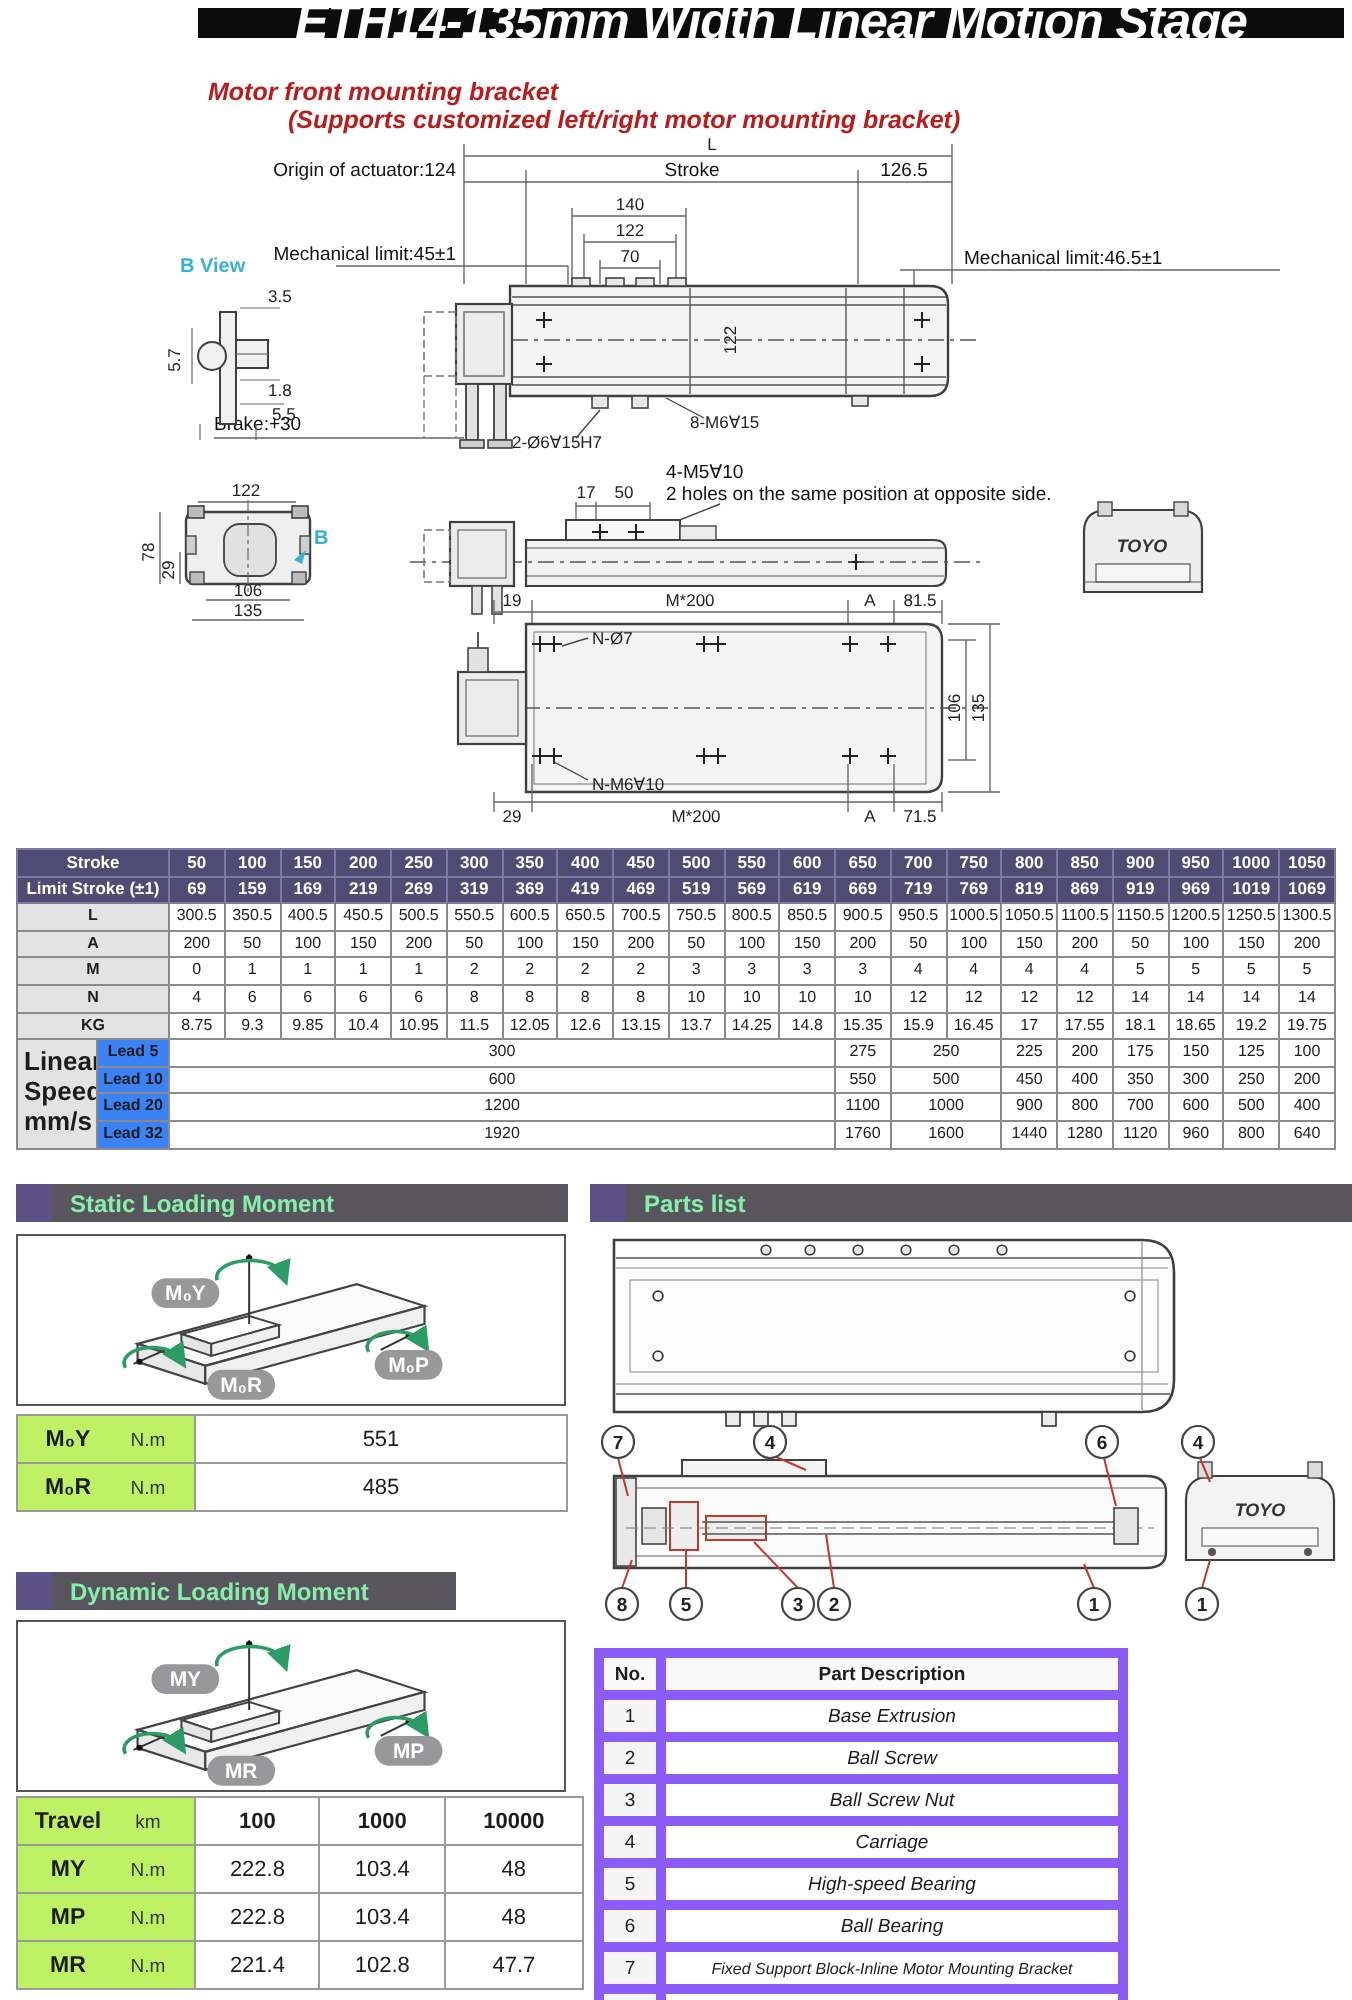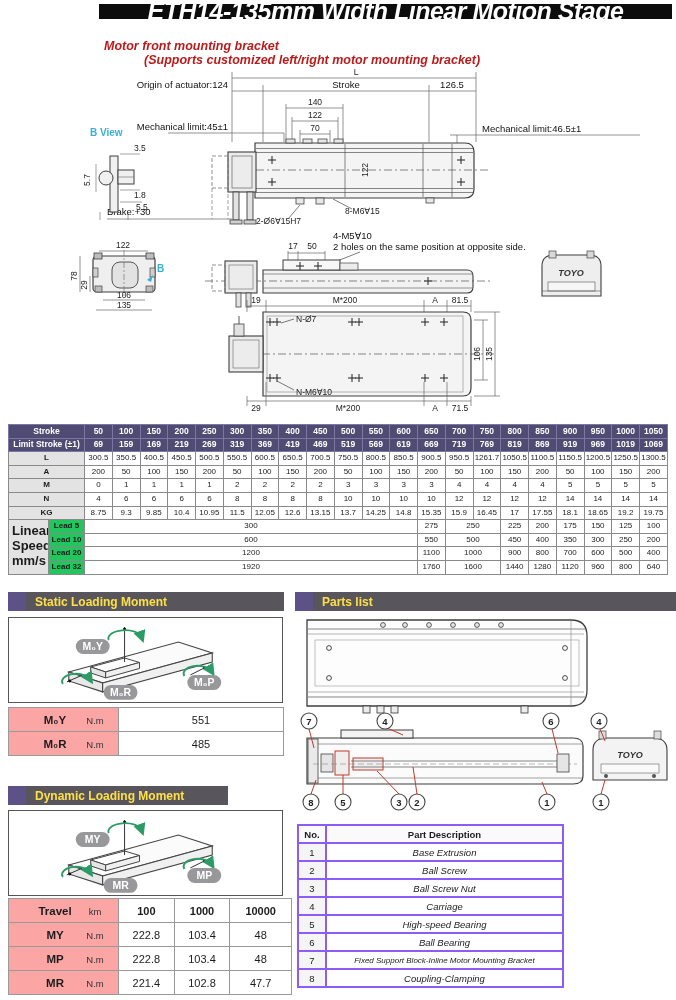"1261.7" td { text: 1261.7 -> 1000.5 }
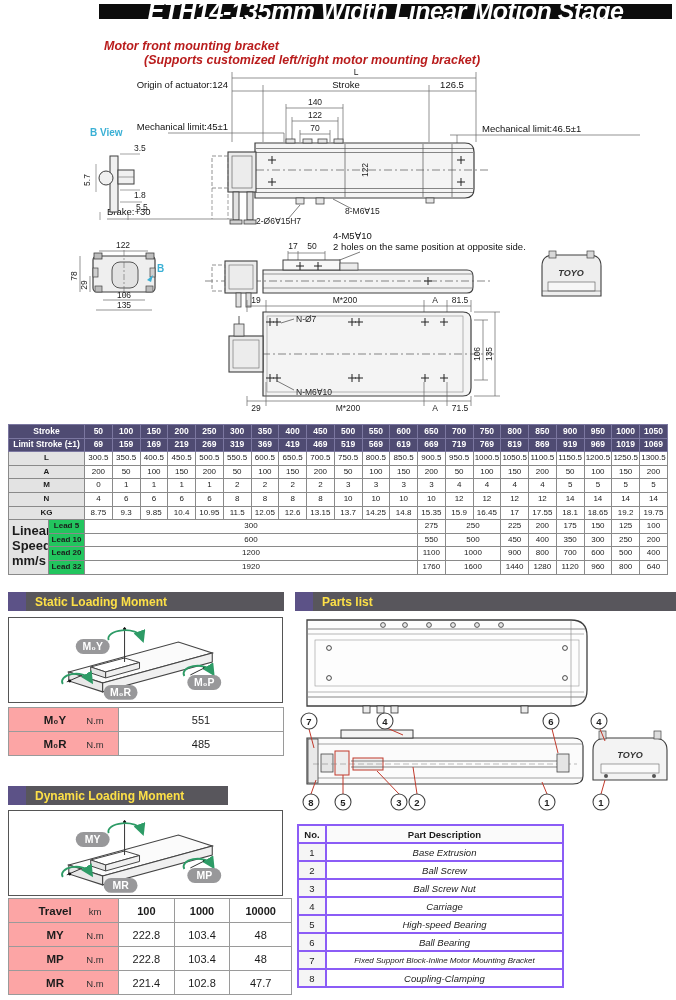"Lead 5" table.spec td.lead { background: #22c55e -> #3b82f6 }
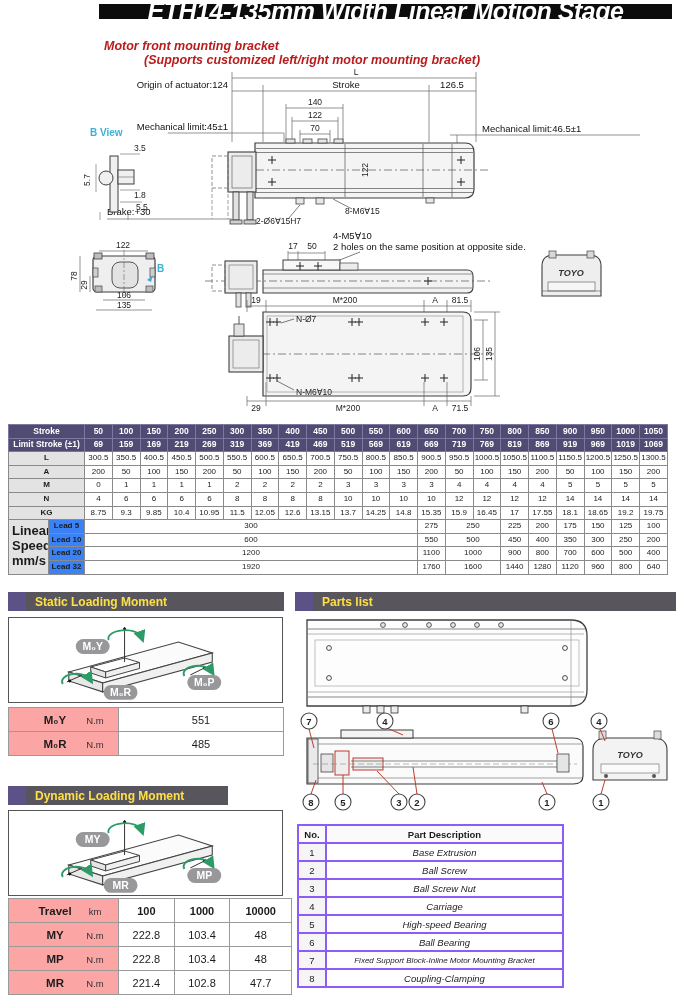"Static Loading Moment" .bar .txt { color: #fde047 -> #86efac }
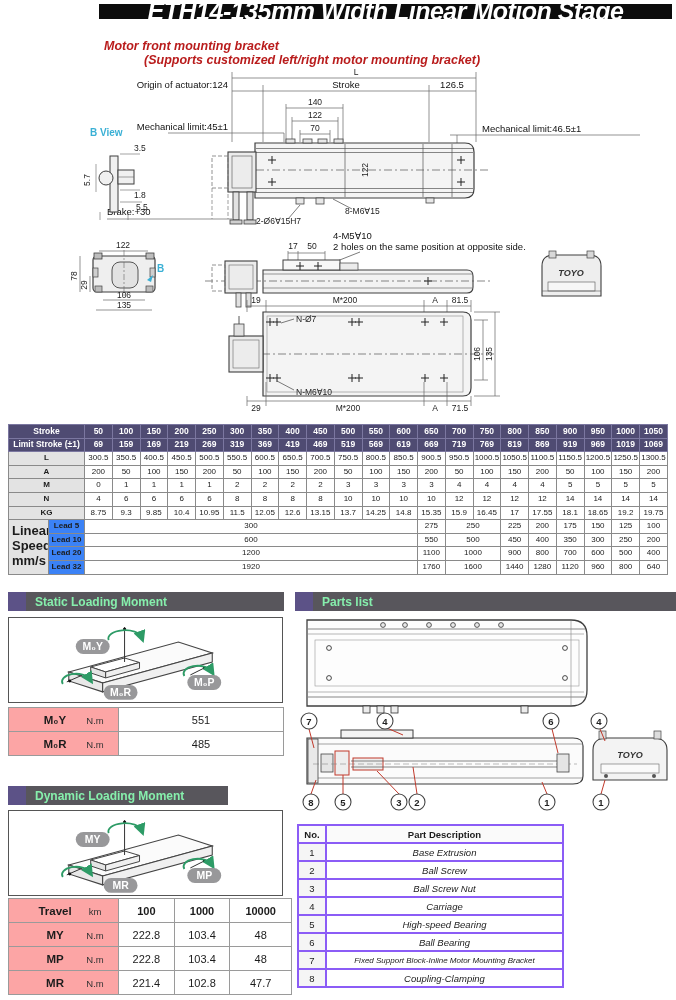"M₀Y N.m" table.moment td.mlab { background: #fca5a5 -> #bef264; padding-left: 21px -> none }
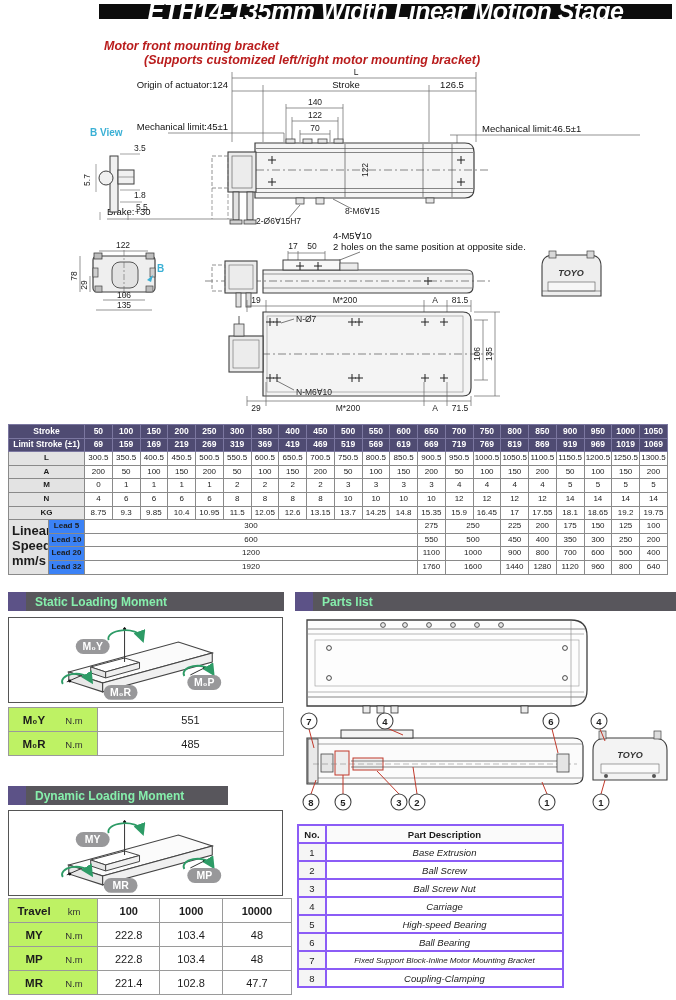"No." table.parts th,table.parts td { border: 2px solid #8b5cf6 -> 5px solid #8b5cf6 }
